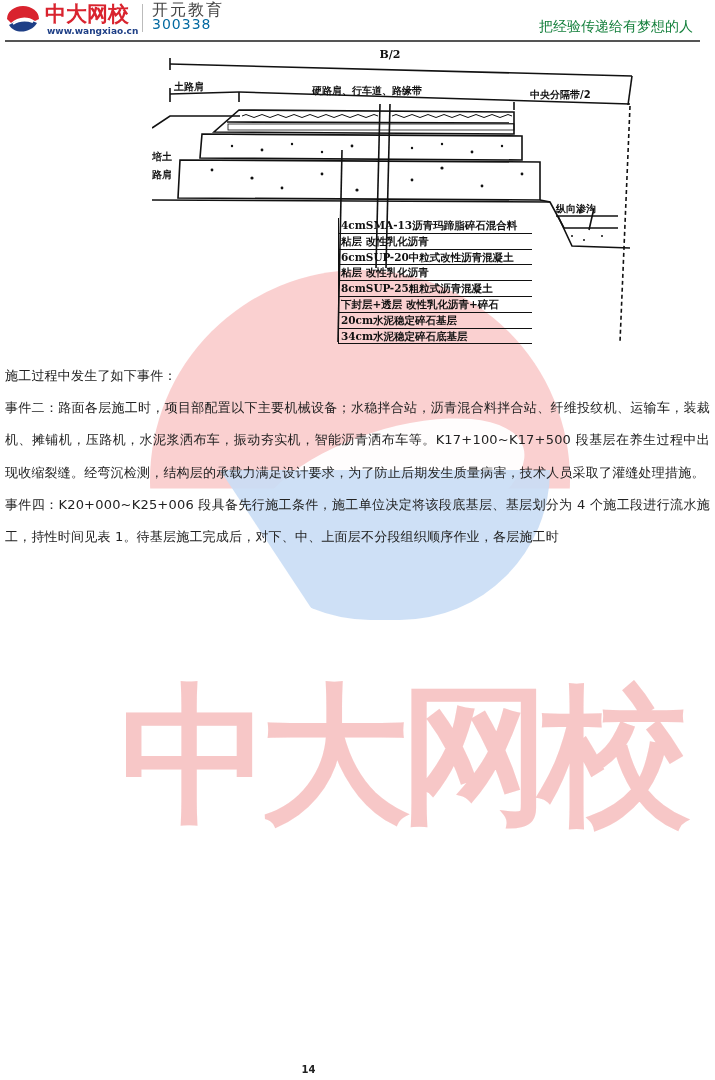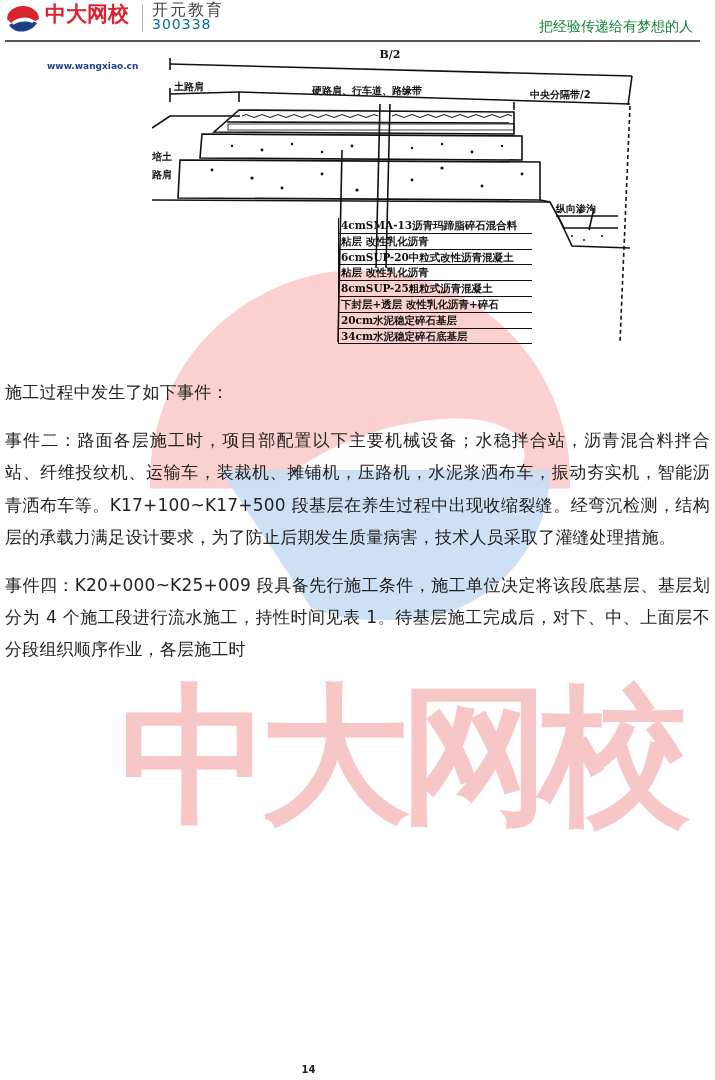"www.wangxiao.cn" .logo-url { margin-top: 35px -> none }
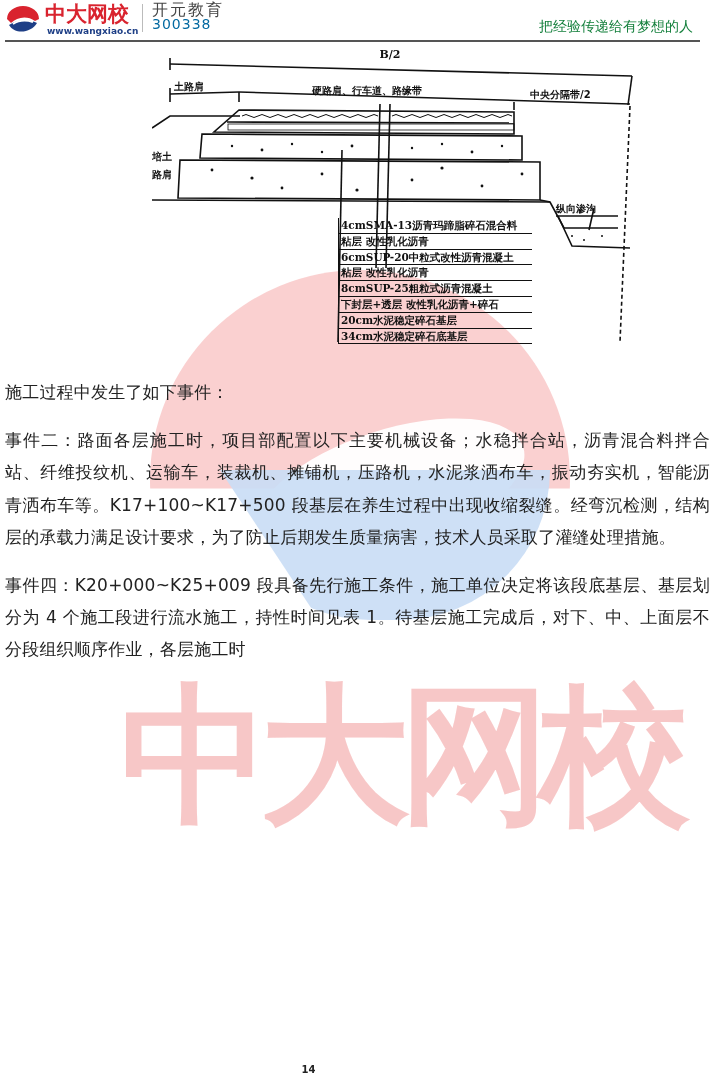"施工过程中发生了如下事件：" .para { font-size: 17px -> 13px; margin-top: 16px -> none }
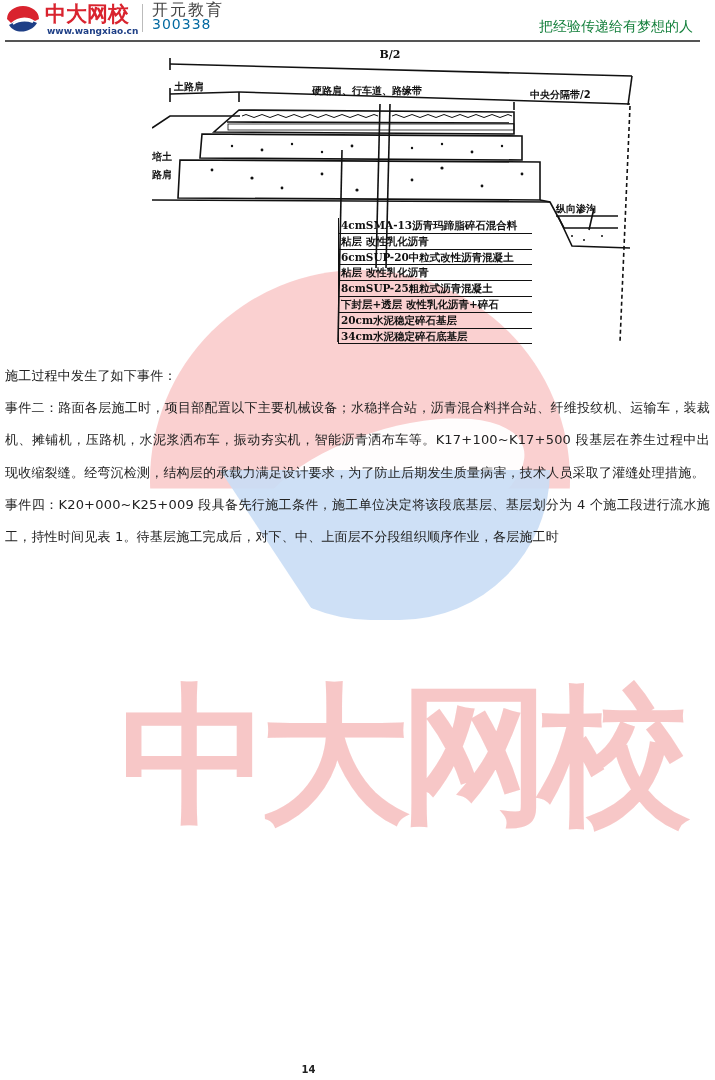"事件四：K20+000~K25+009" p.para { text: K25+009 -> K25+006 }
